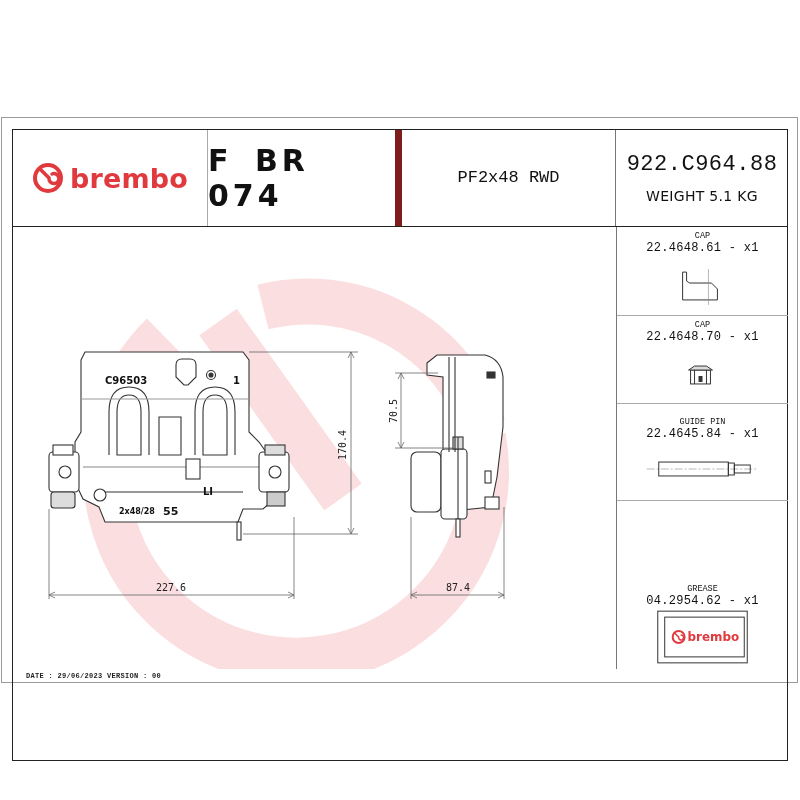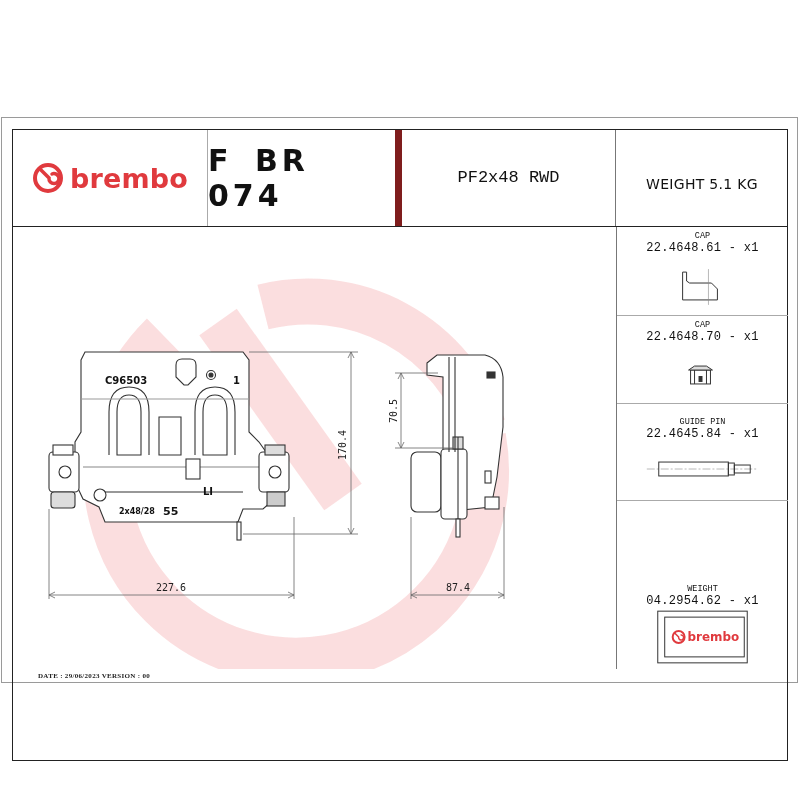"922.C964.88" span.pn-text { html: none -> <span>922.C964.88</span> }
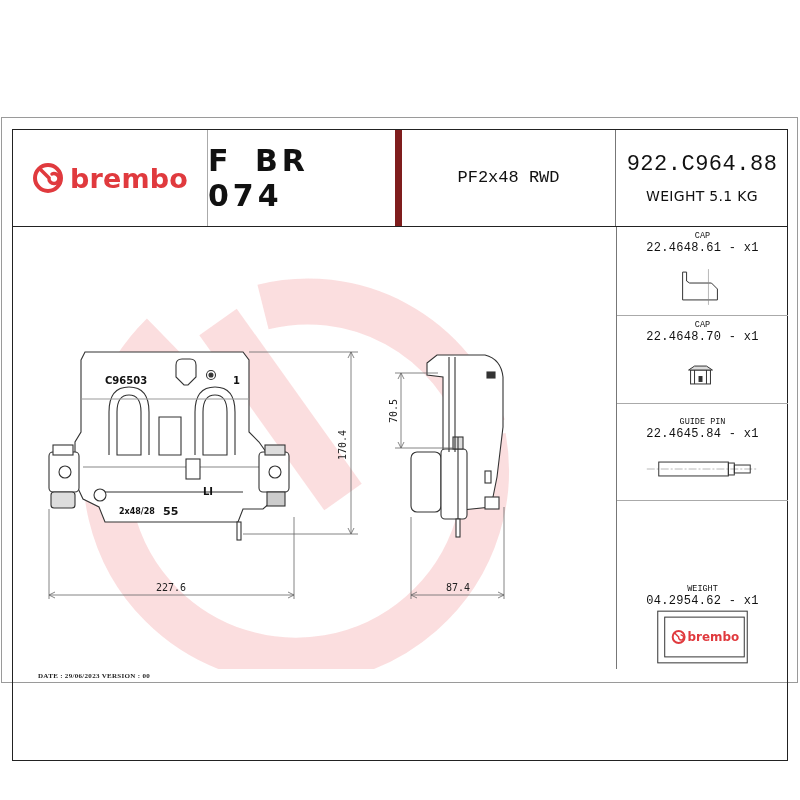"WEIGHT" div.part-name { text: WEIGHT -> GREASE }
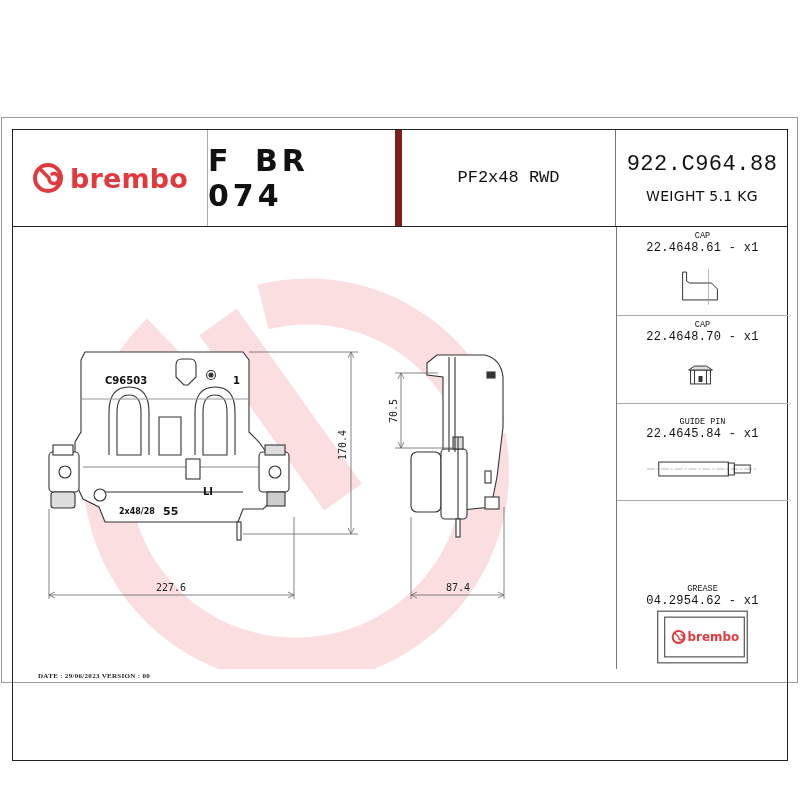"DATE : 29/06/2023 VERSION :" .footer { font-family: Liberation Serif, serif -> Liberation Mono, monospace; left: 38px -> 26px }
